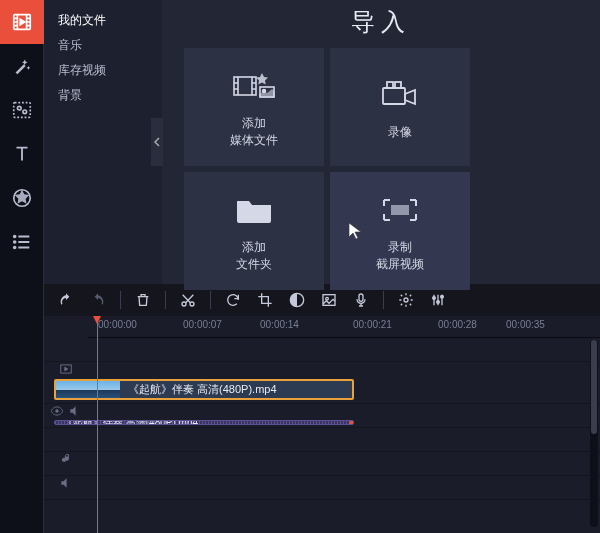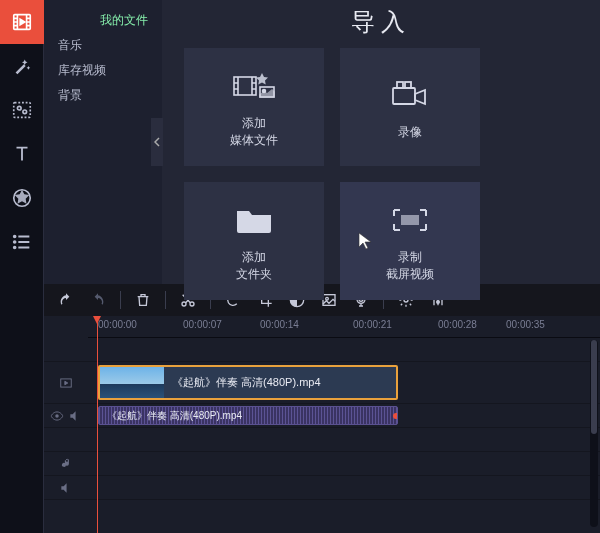"我的文件" .src-item.active { color: #86efac -> #ffffff; text-align: right -> none }
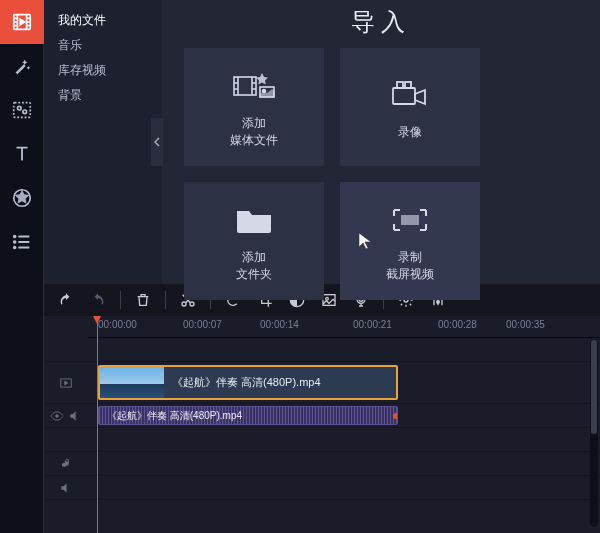"添加" .tile-grid { gap: 16px -> 6px }
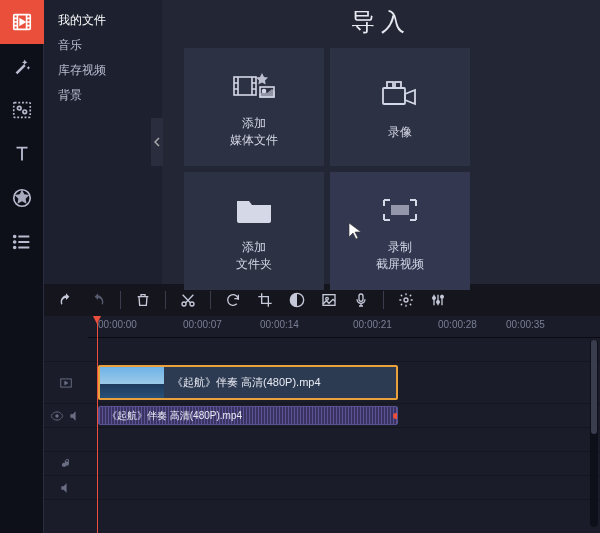"《起航》伴奏 高清(480P).mp4" .track { flex-direction: none -> column }
